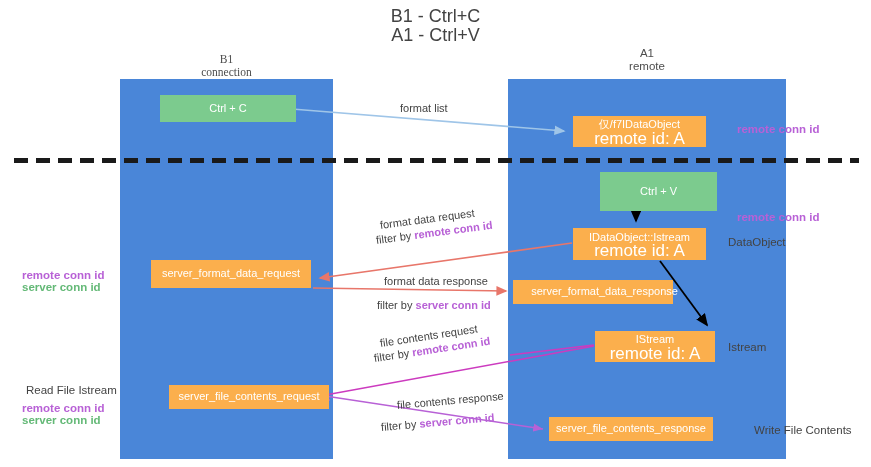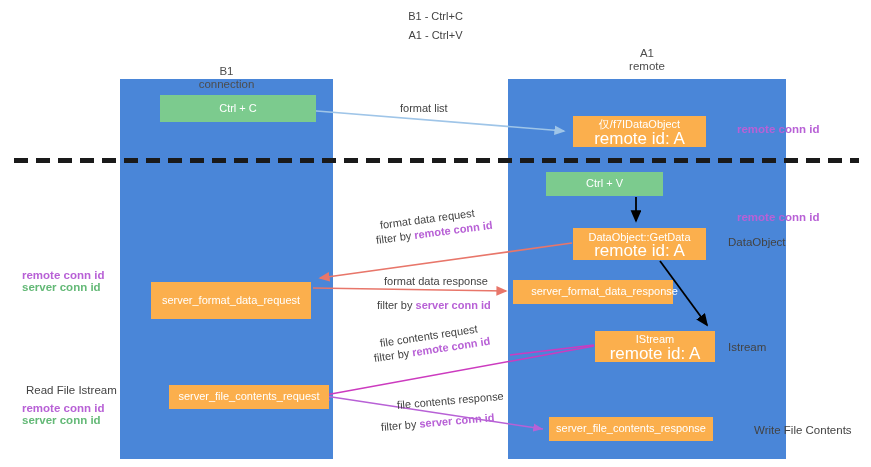"B1 - Ctrl+C" #title { font-size: 11px -> 18px }
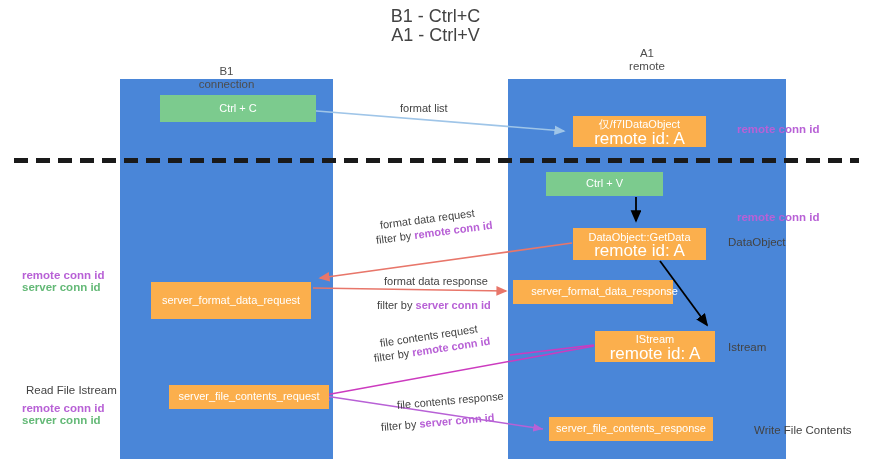"B1" #header-b1 { font-family: none -> Liberation Serif, serif; top: 65px -> 53px }
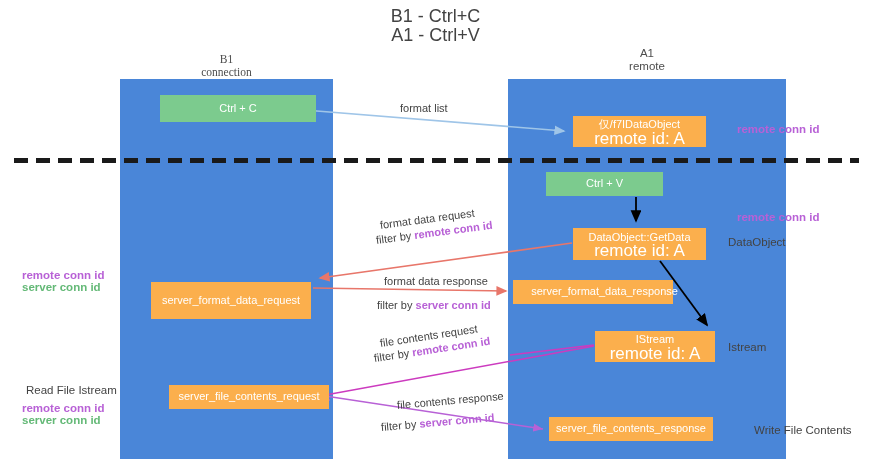"Ctrl + C" #node-ctrlc { width: 156px -> 136px }
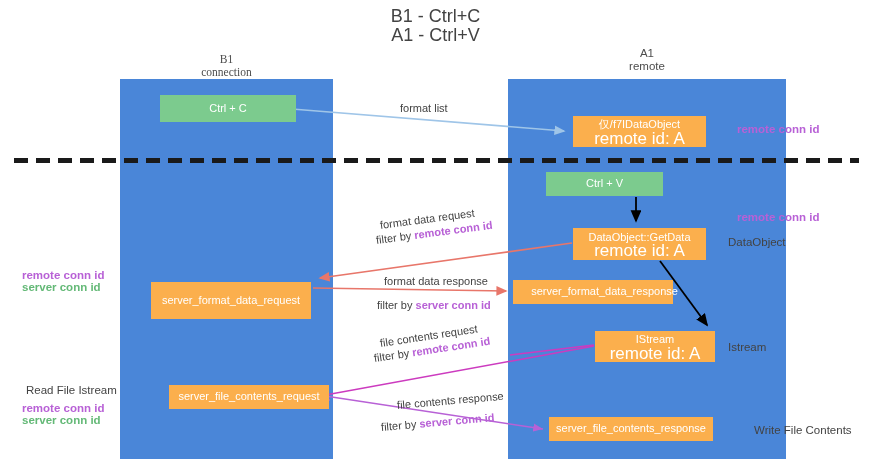"Ctrl + V" #node-ctrlv { height: 24px -> 39px; left: 546px -> 600px }
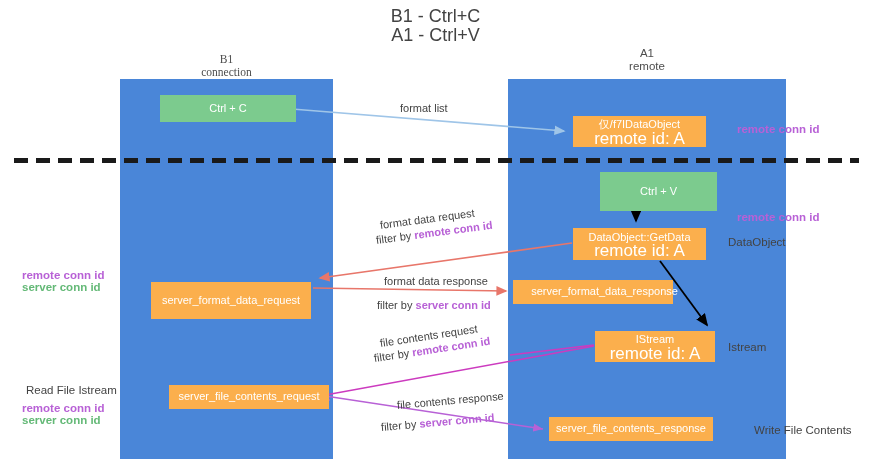"DataObject::GetData" span { text: DataObject::GetData -> IDataObject::Istream }
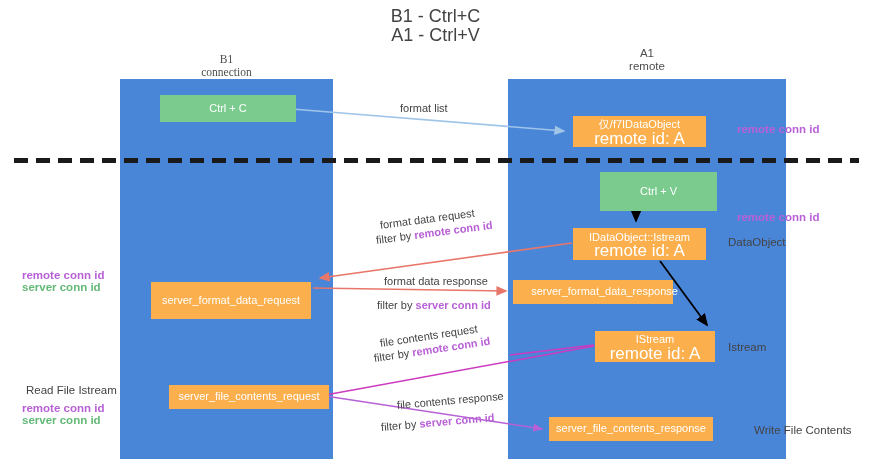"server_format_data_request" #node-sfdreq { height: 37px -> 28px; top: 282px -> 260px }
